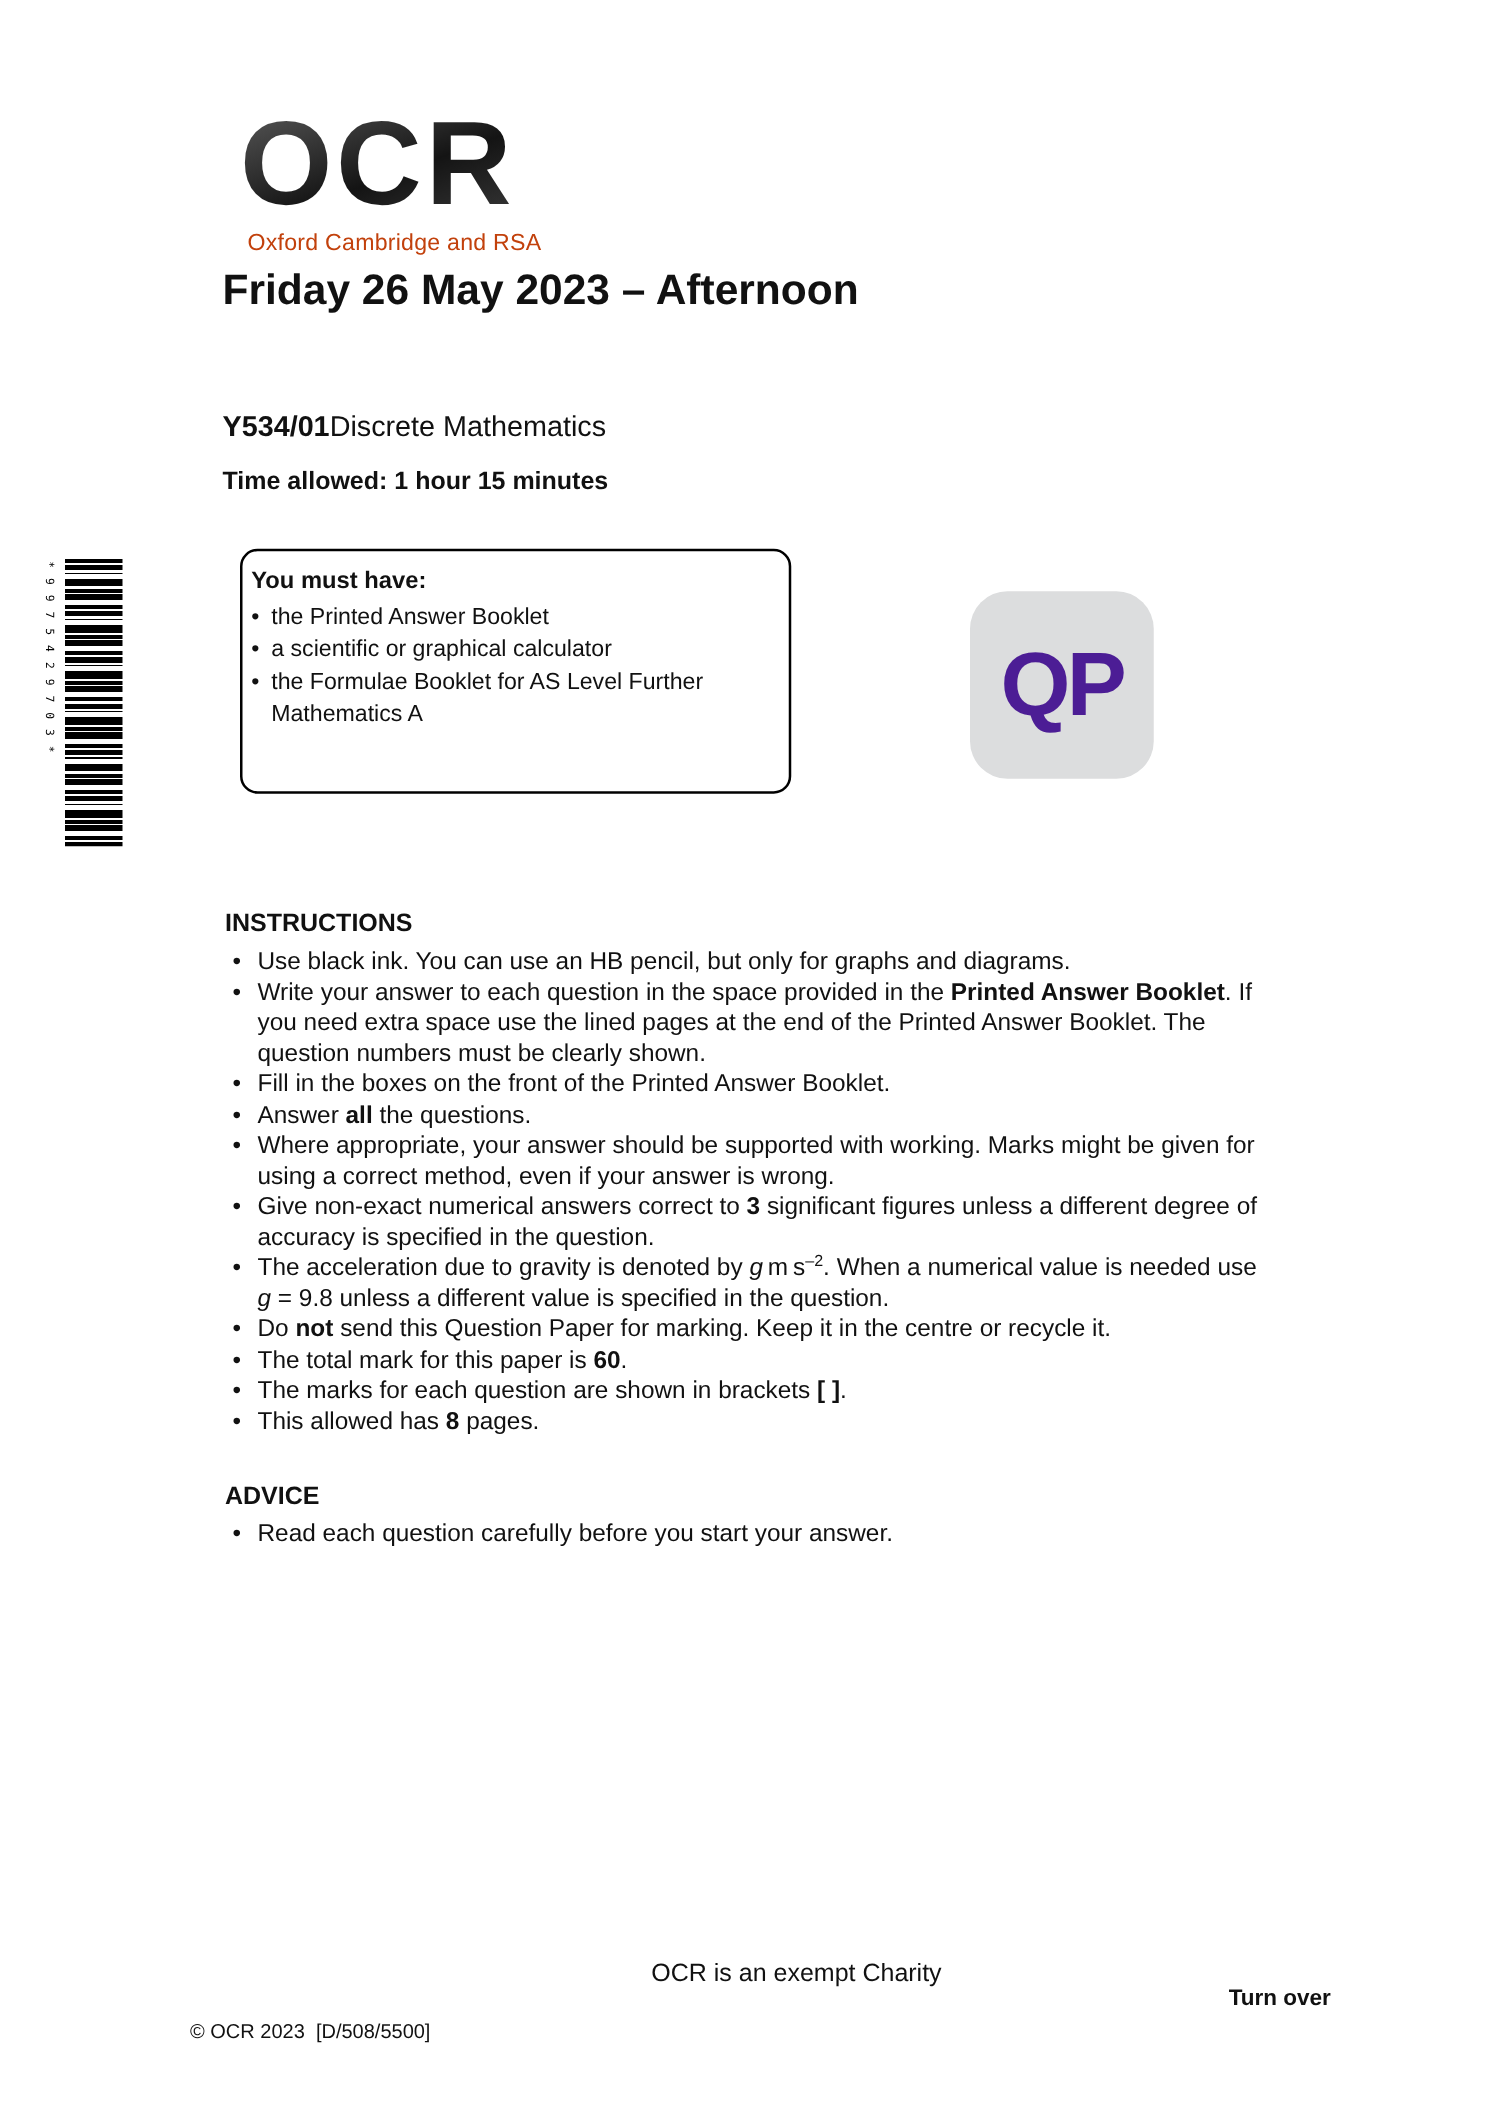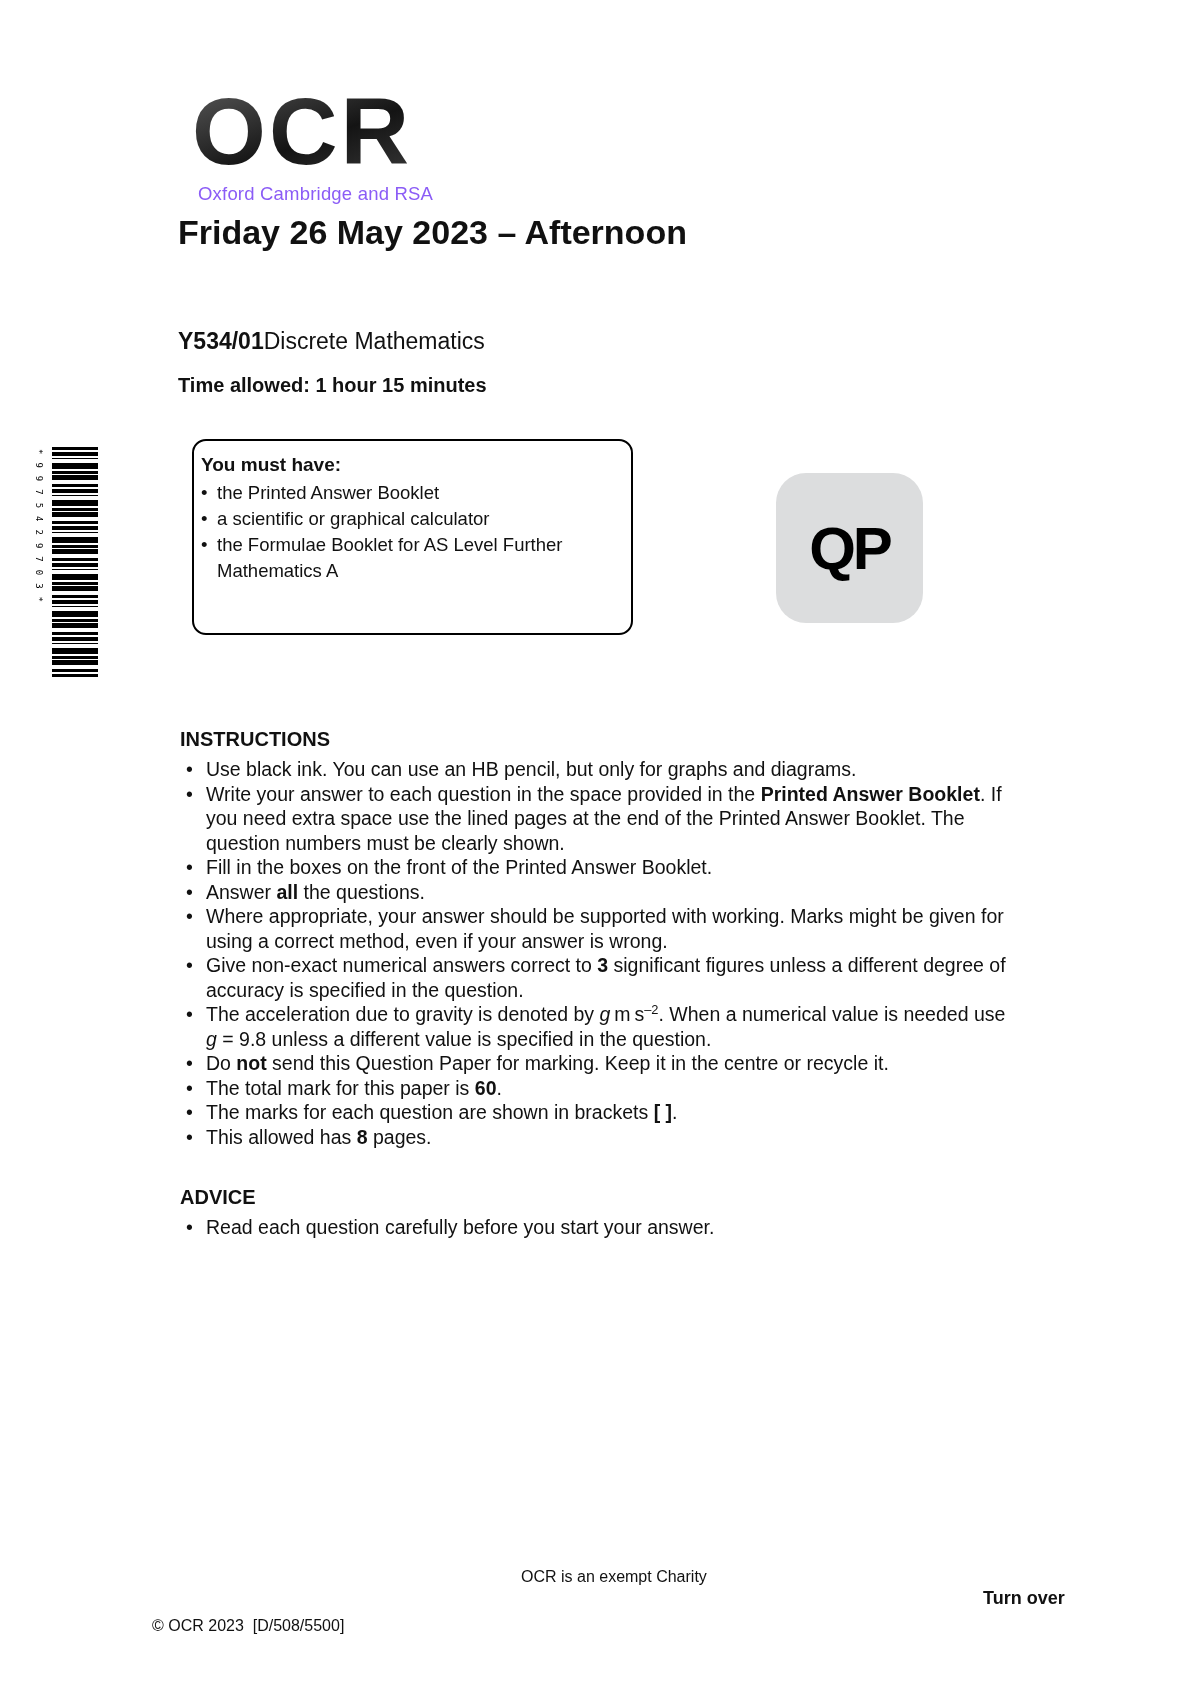"Oxford Cambridge and RSA" .logo-sub { color: #8b5cf6 -> #c2410c }
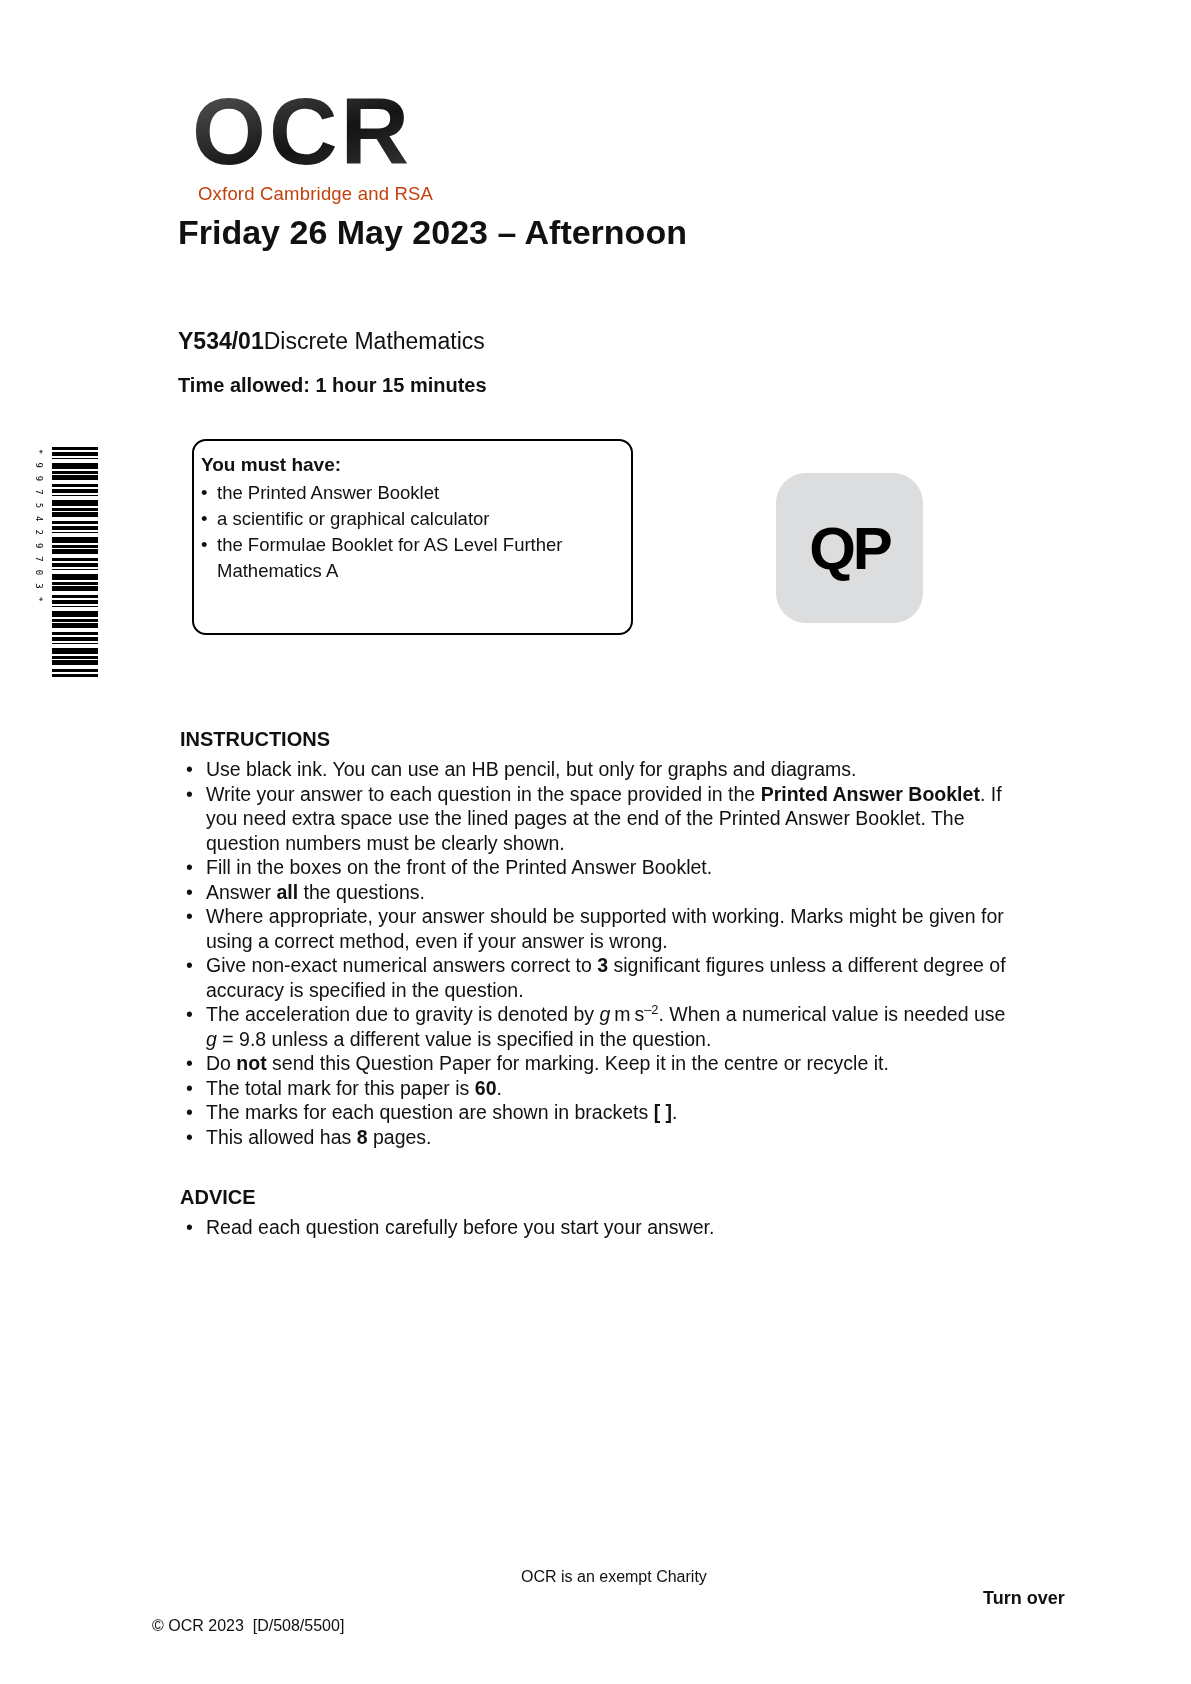"QP" .qp-badge { color: #000000 -> #4c1d95; font-size: 60px -> 72px }
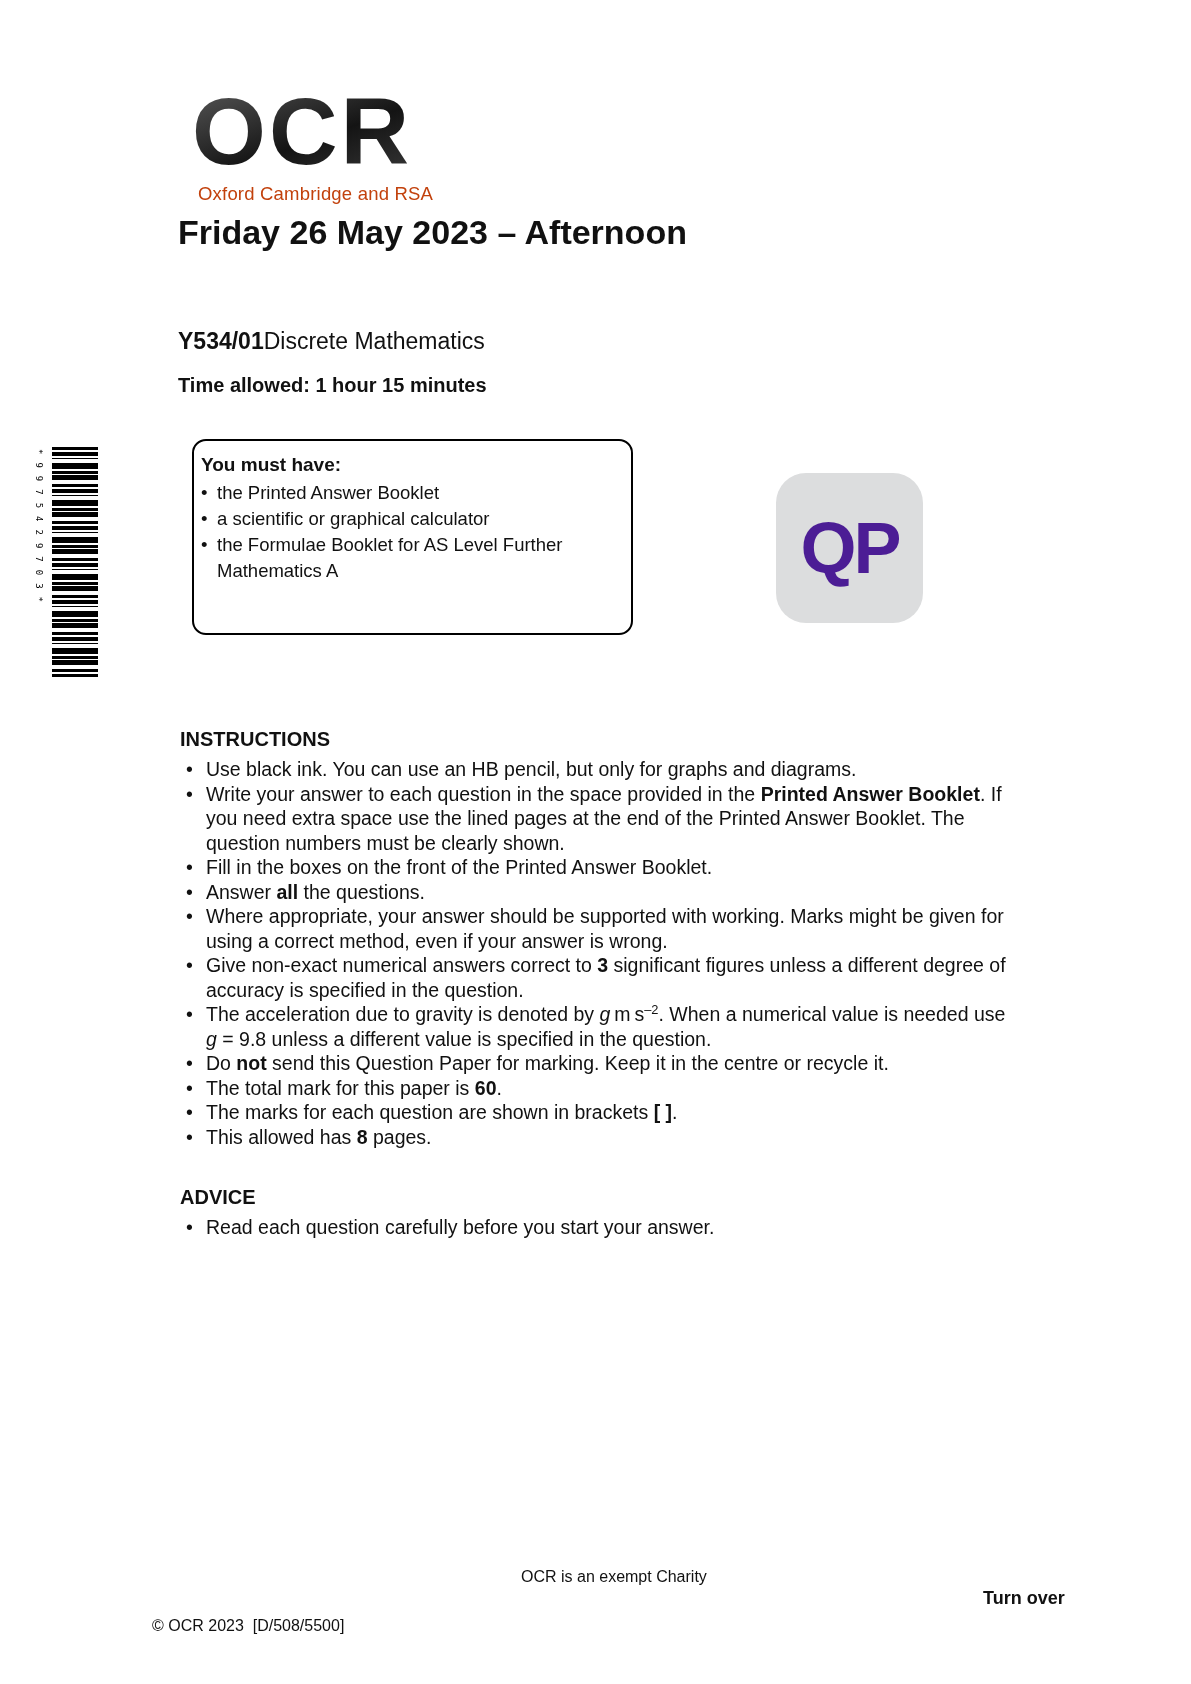"OCR is an exempt Charity" .footer-center { font-size: 16px -> 20px }
